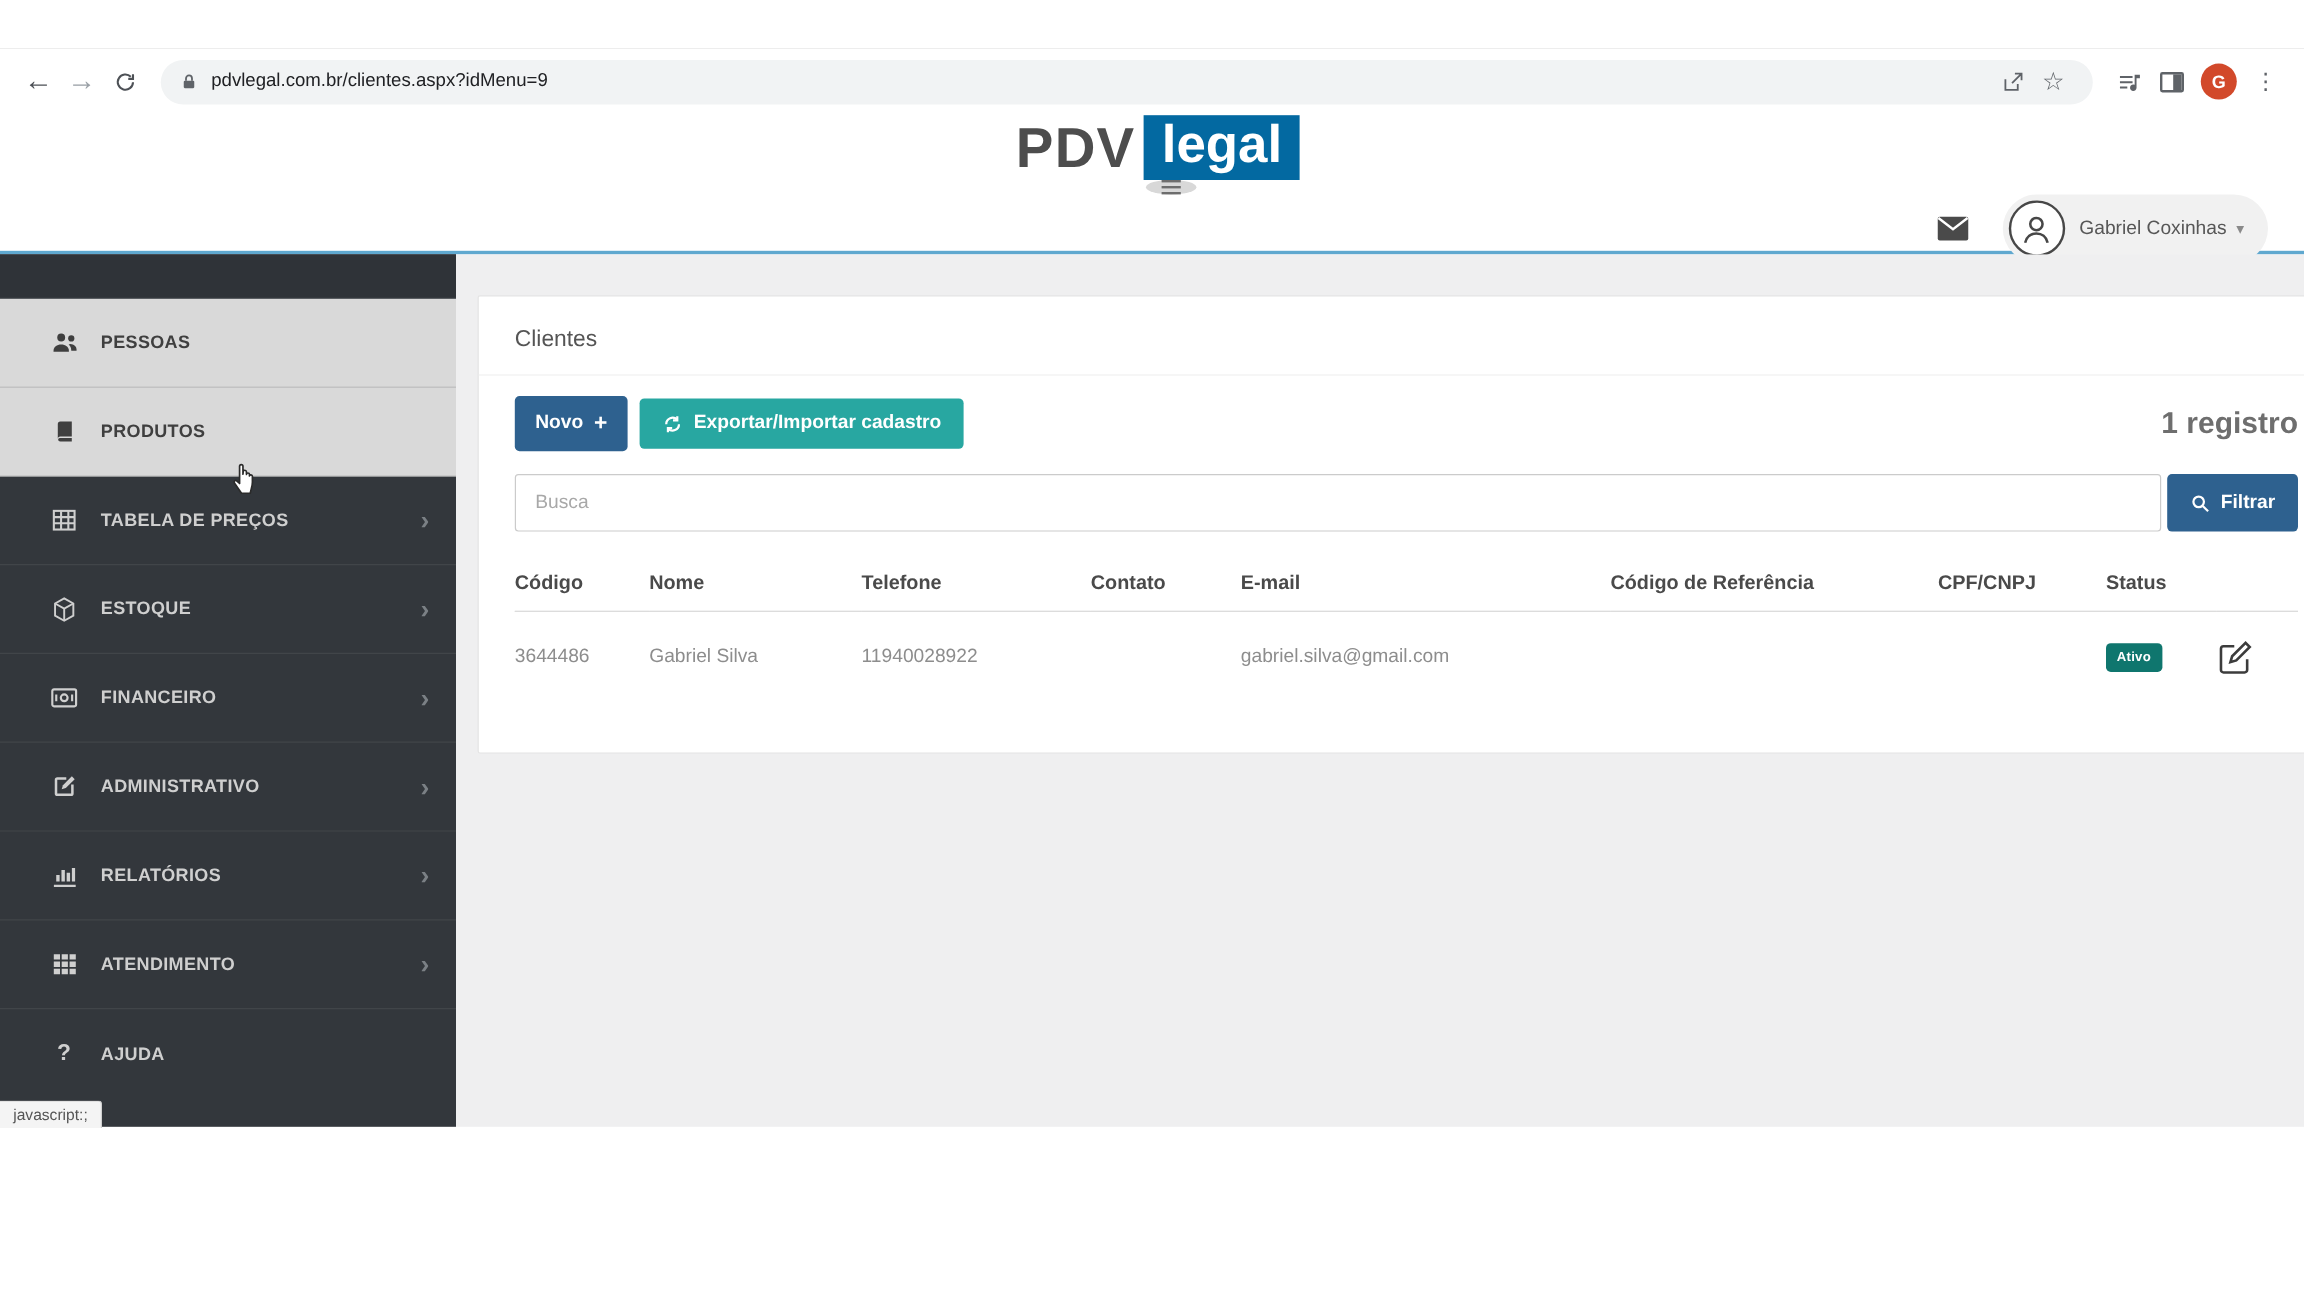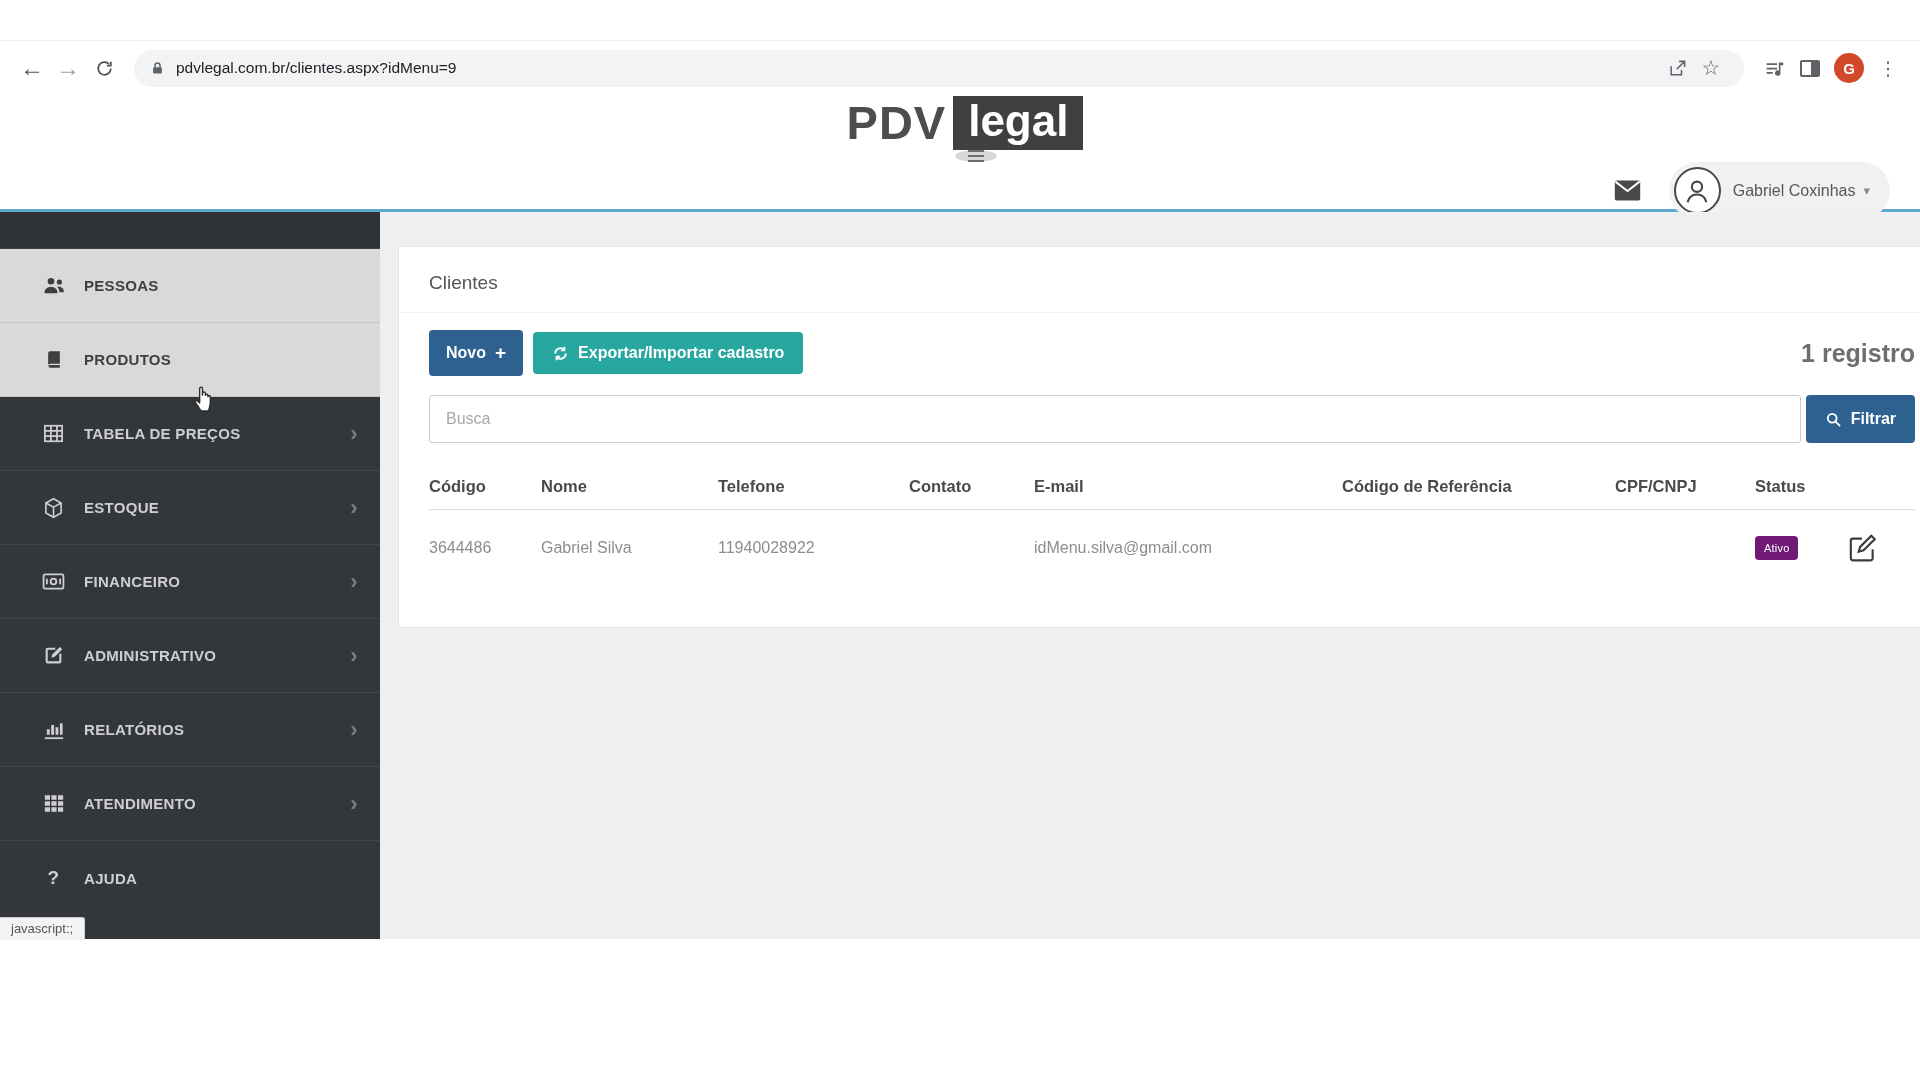"legal" .logo-legal { background: #404040 -> #0369a1 }
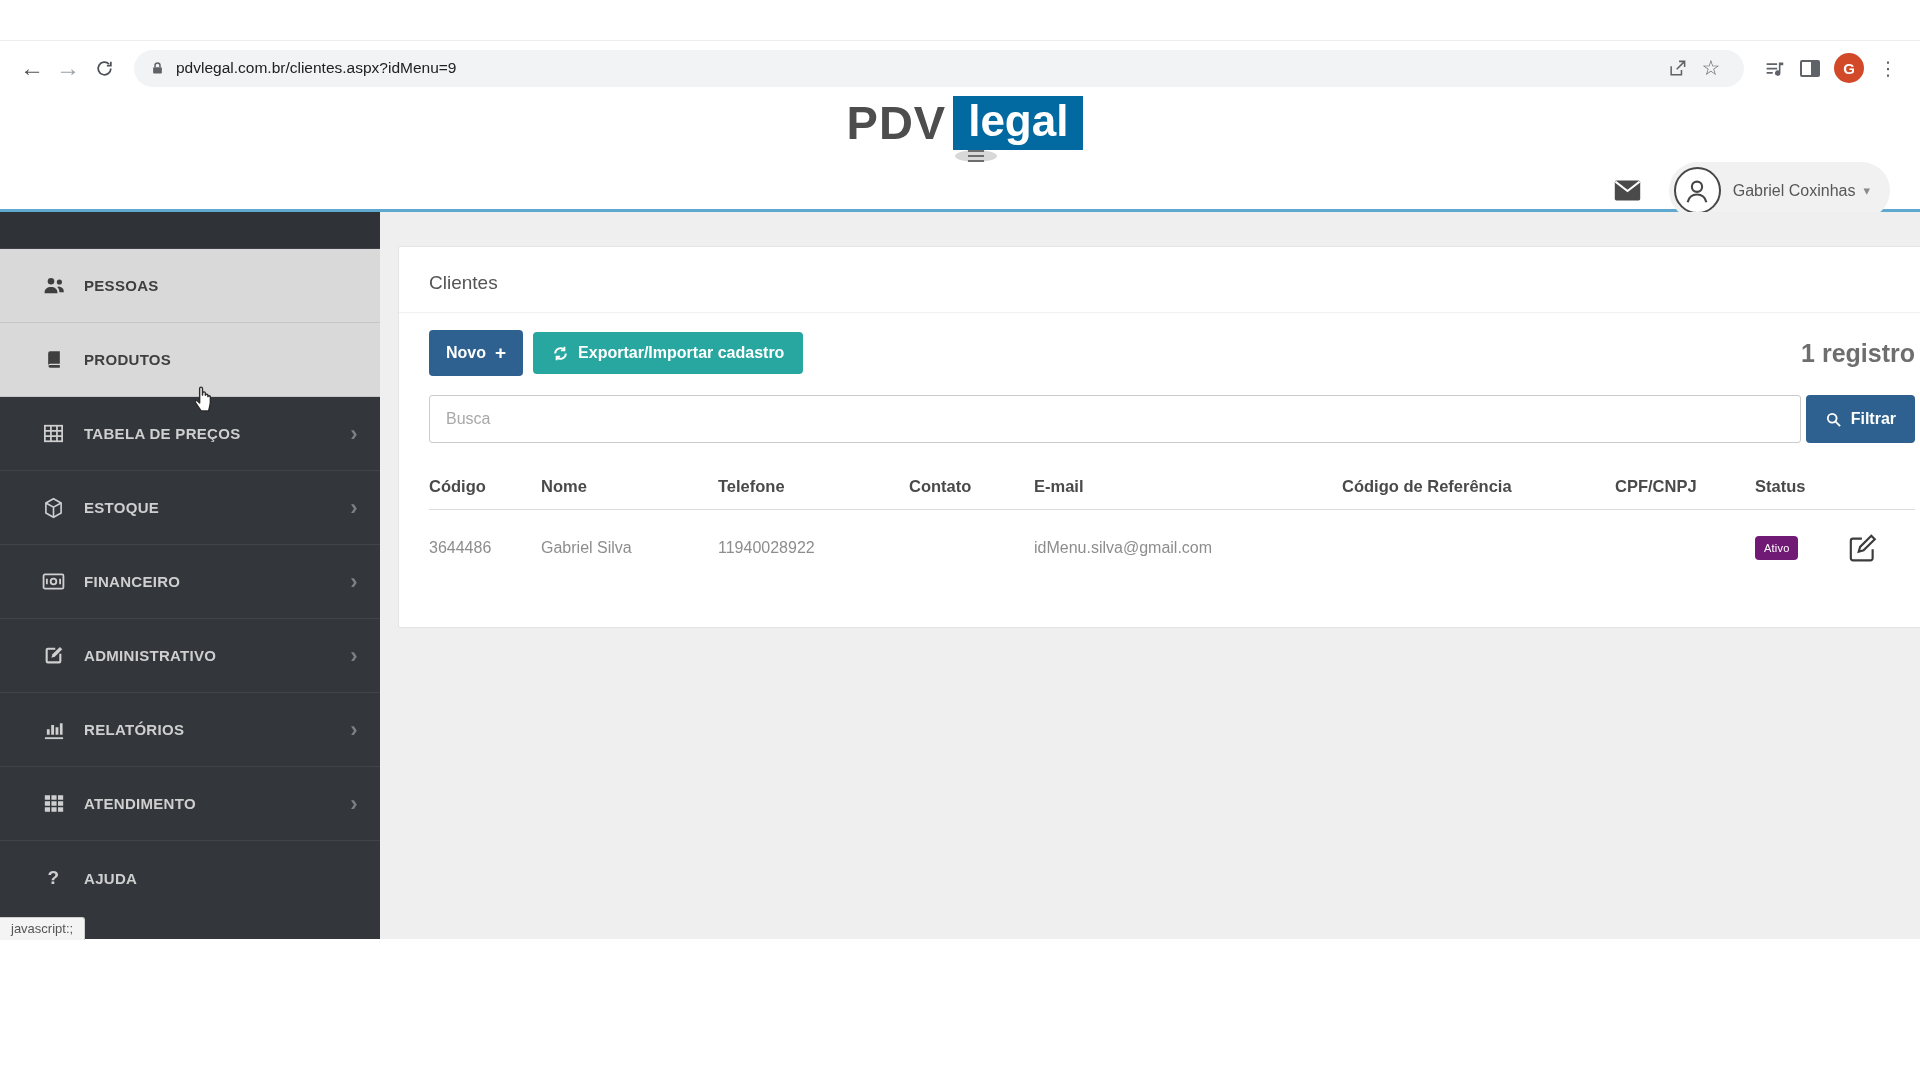"idMenu.silva@gmail.com" td { text: idMenu.silva@gmail.com -> gabriel.silva@gmail.com }
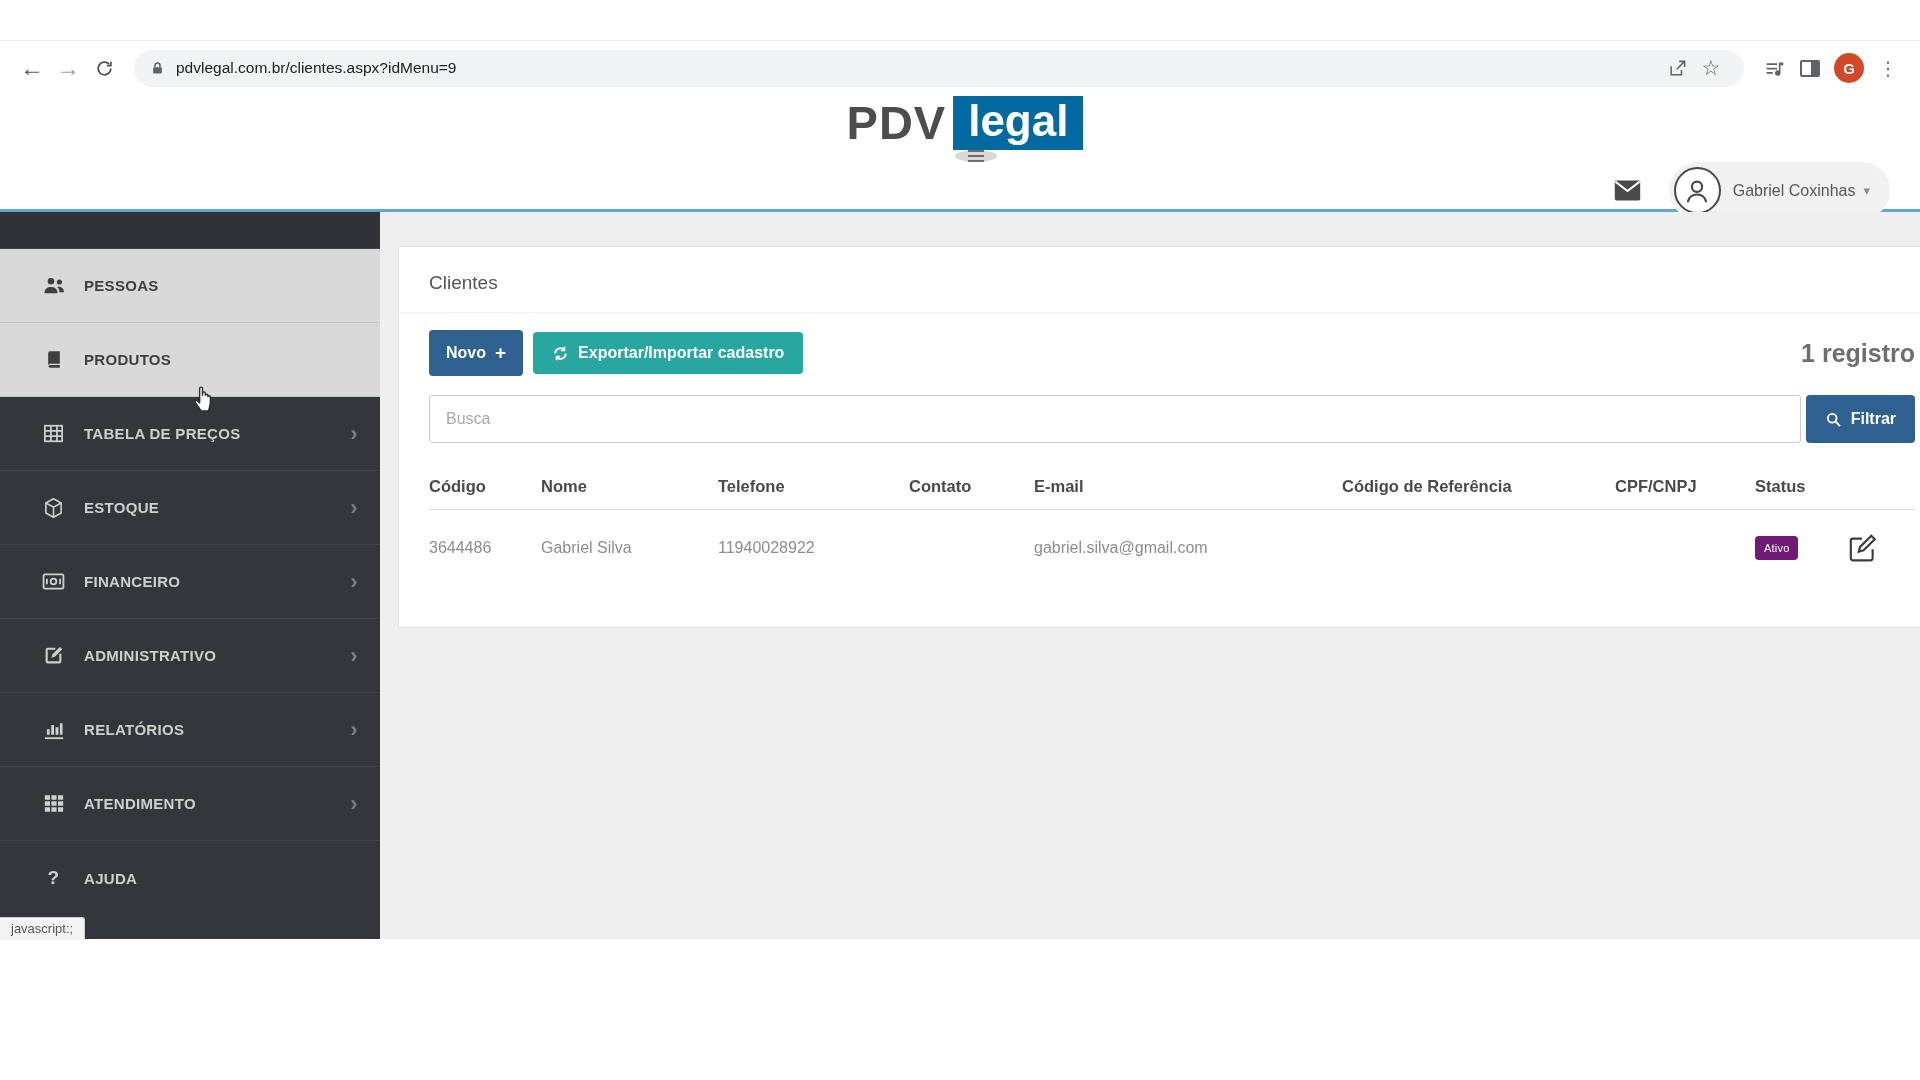"Ativo" .badge { background: #701a75 -> #0f766e; font-weight: normal -> bold }
